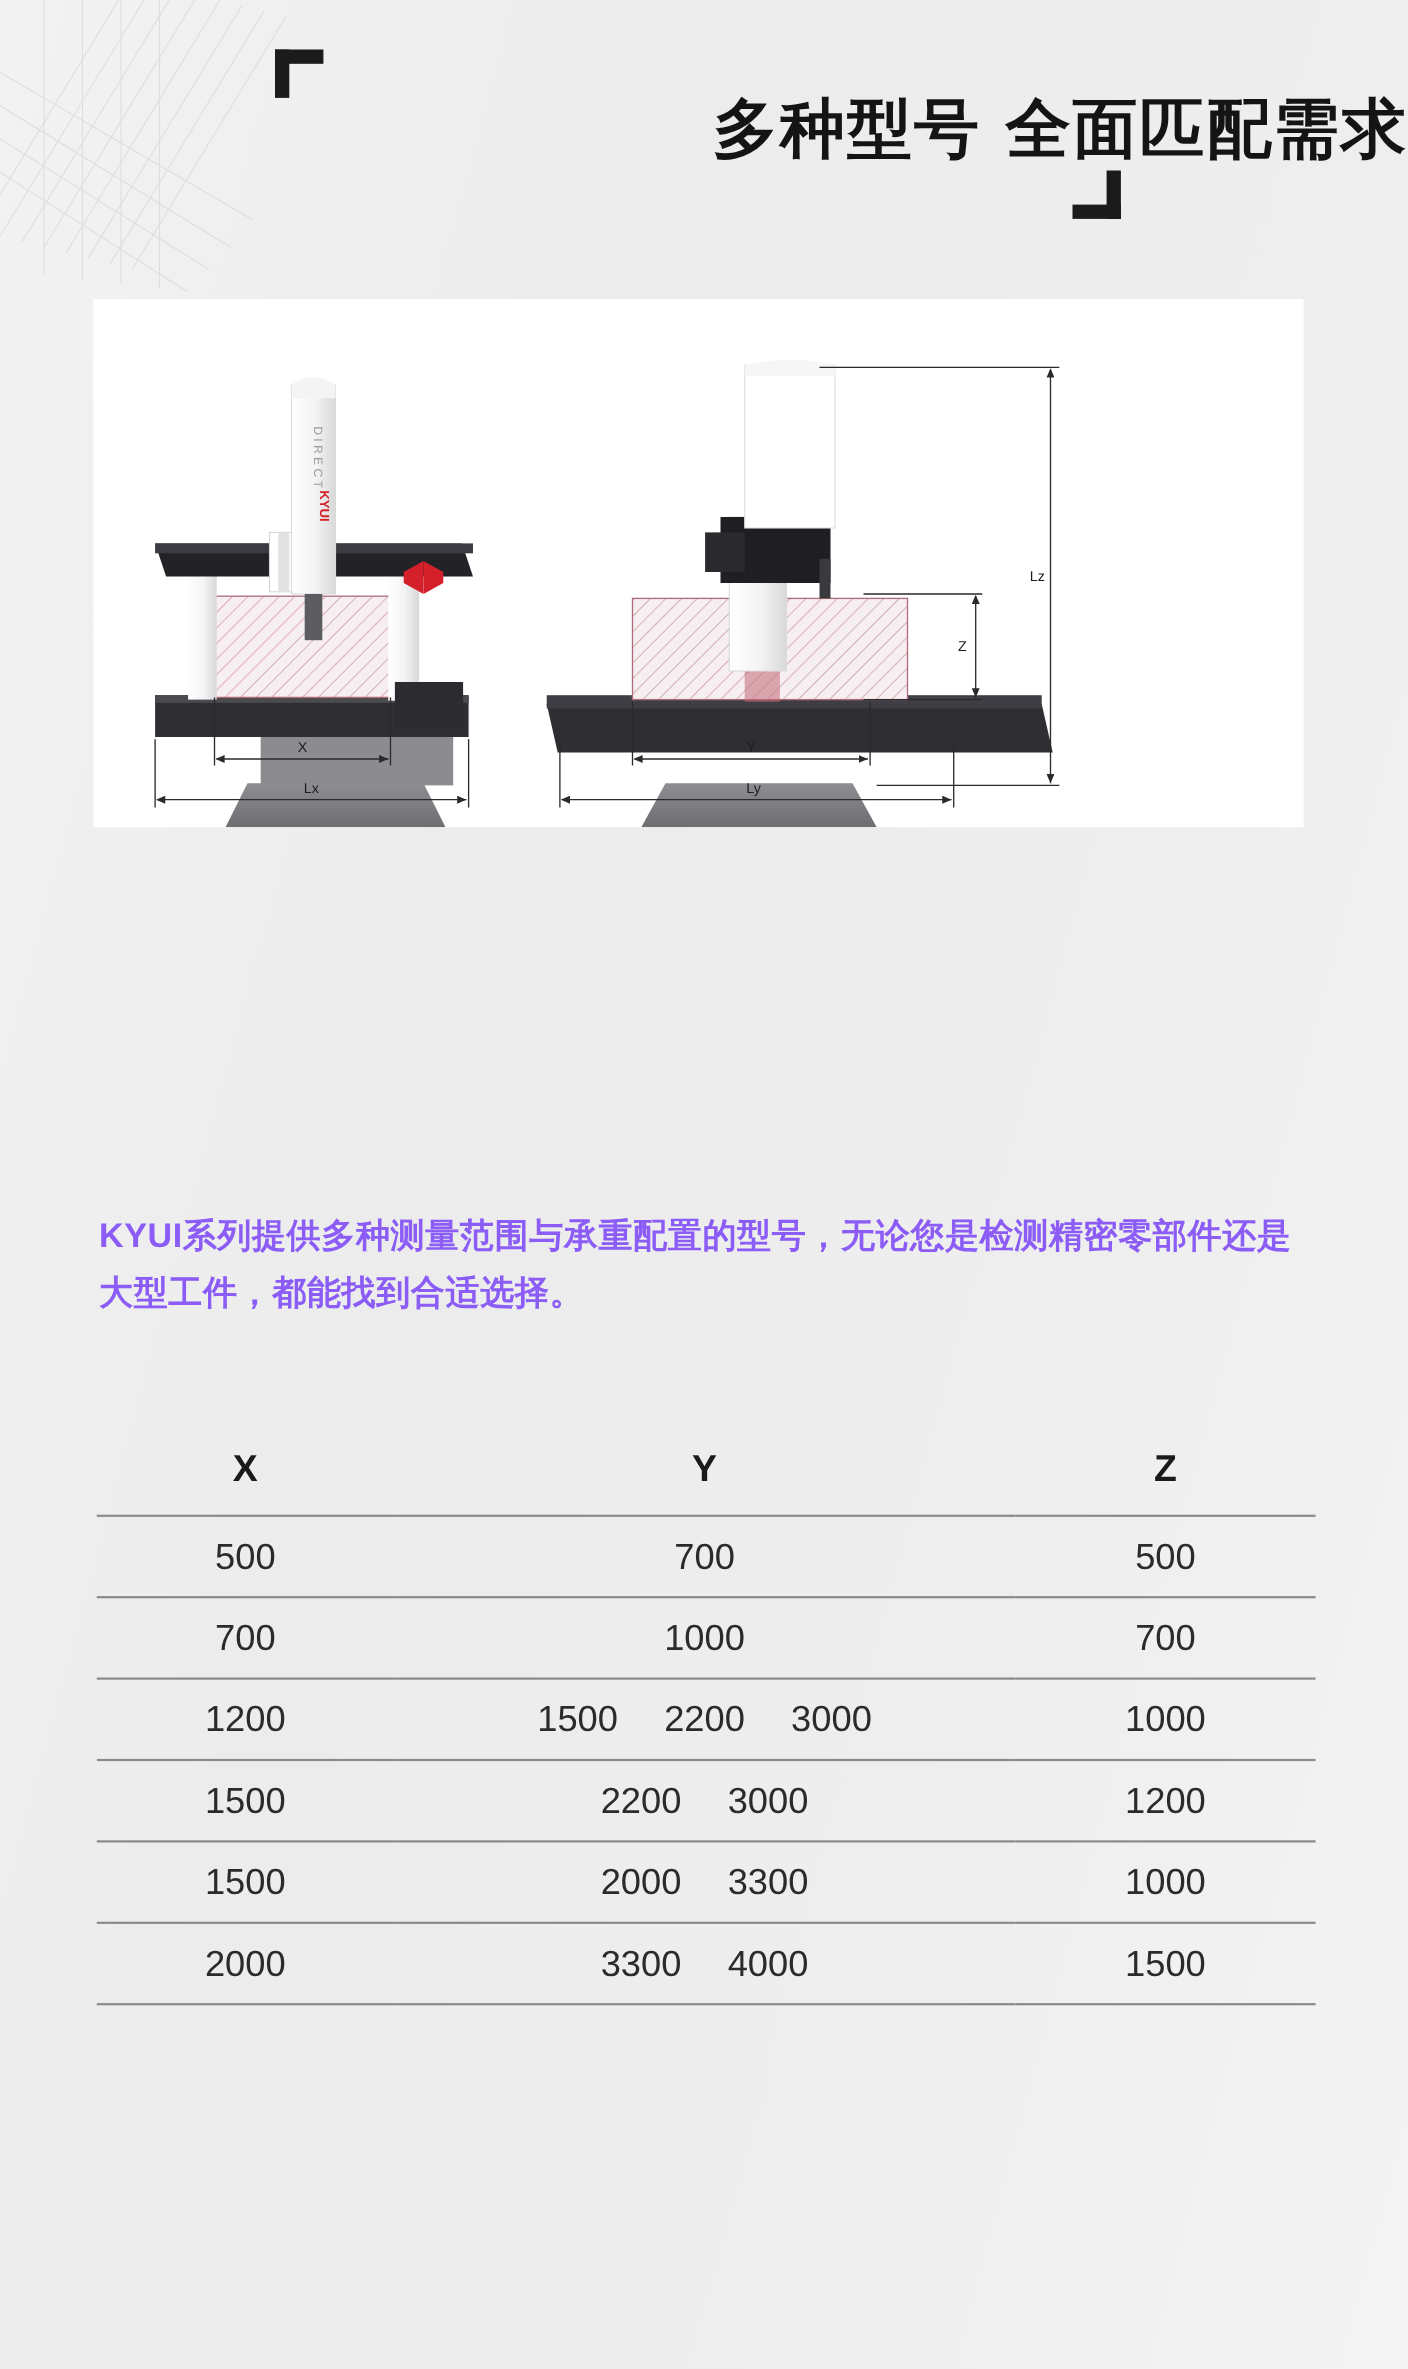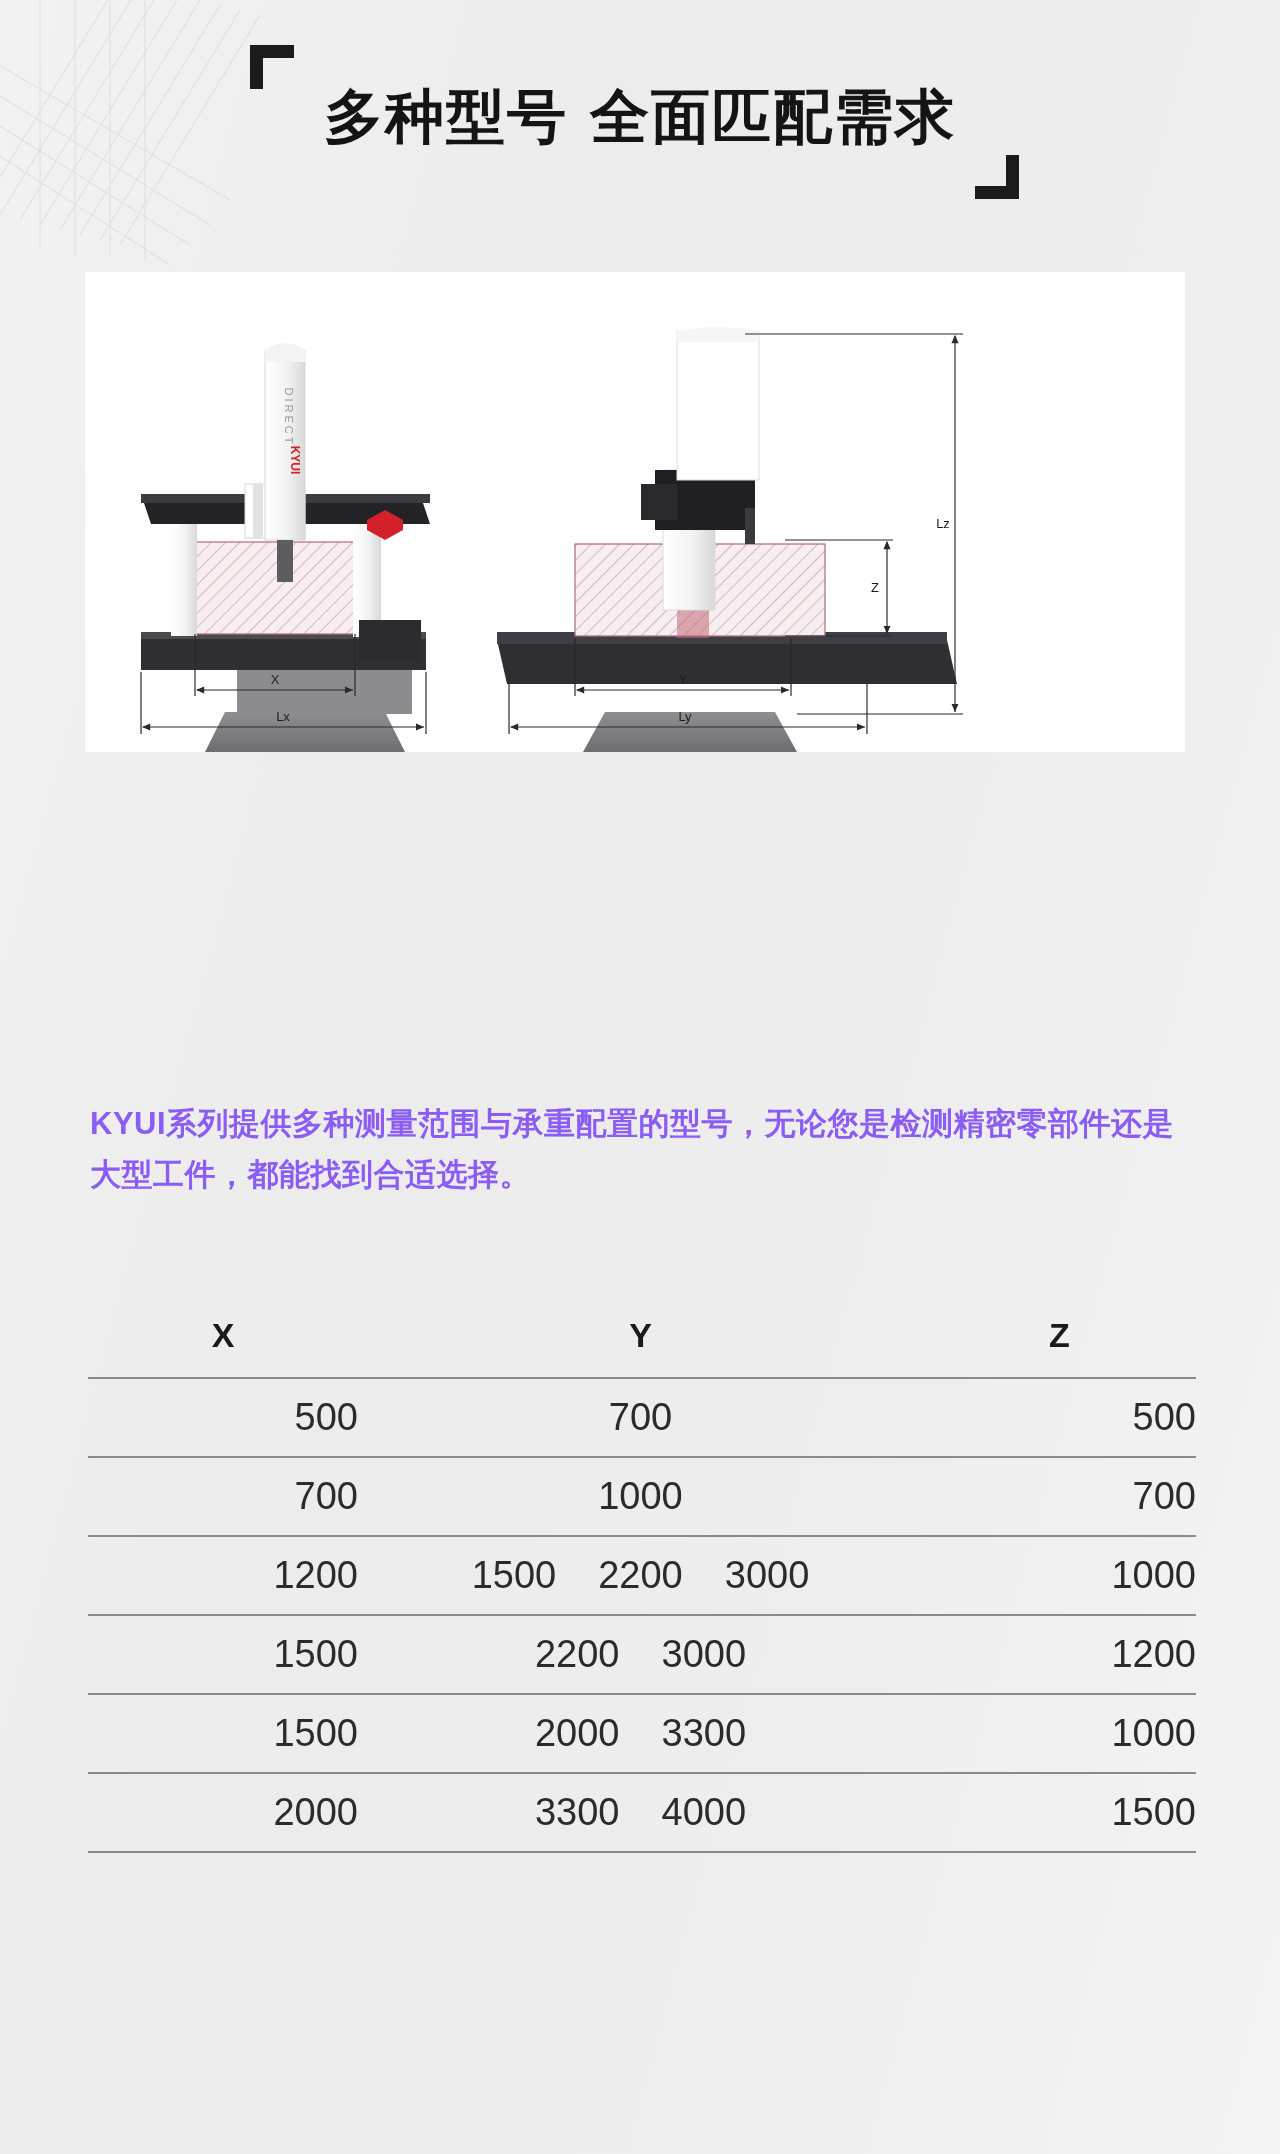"多种型号 全面匹配需求" .title { text-align: center -> right }
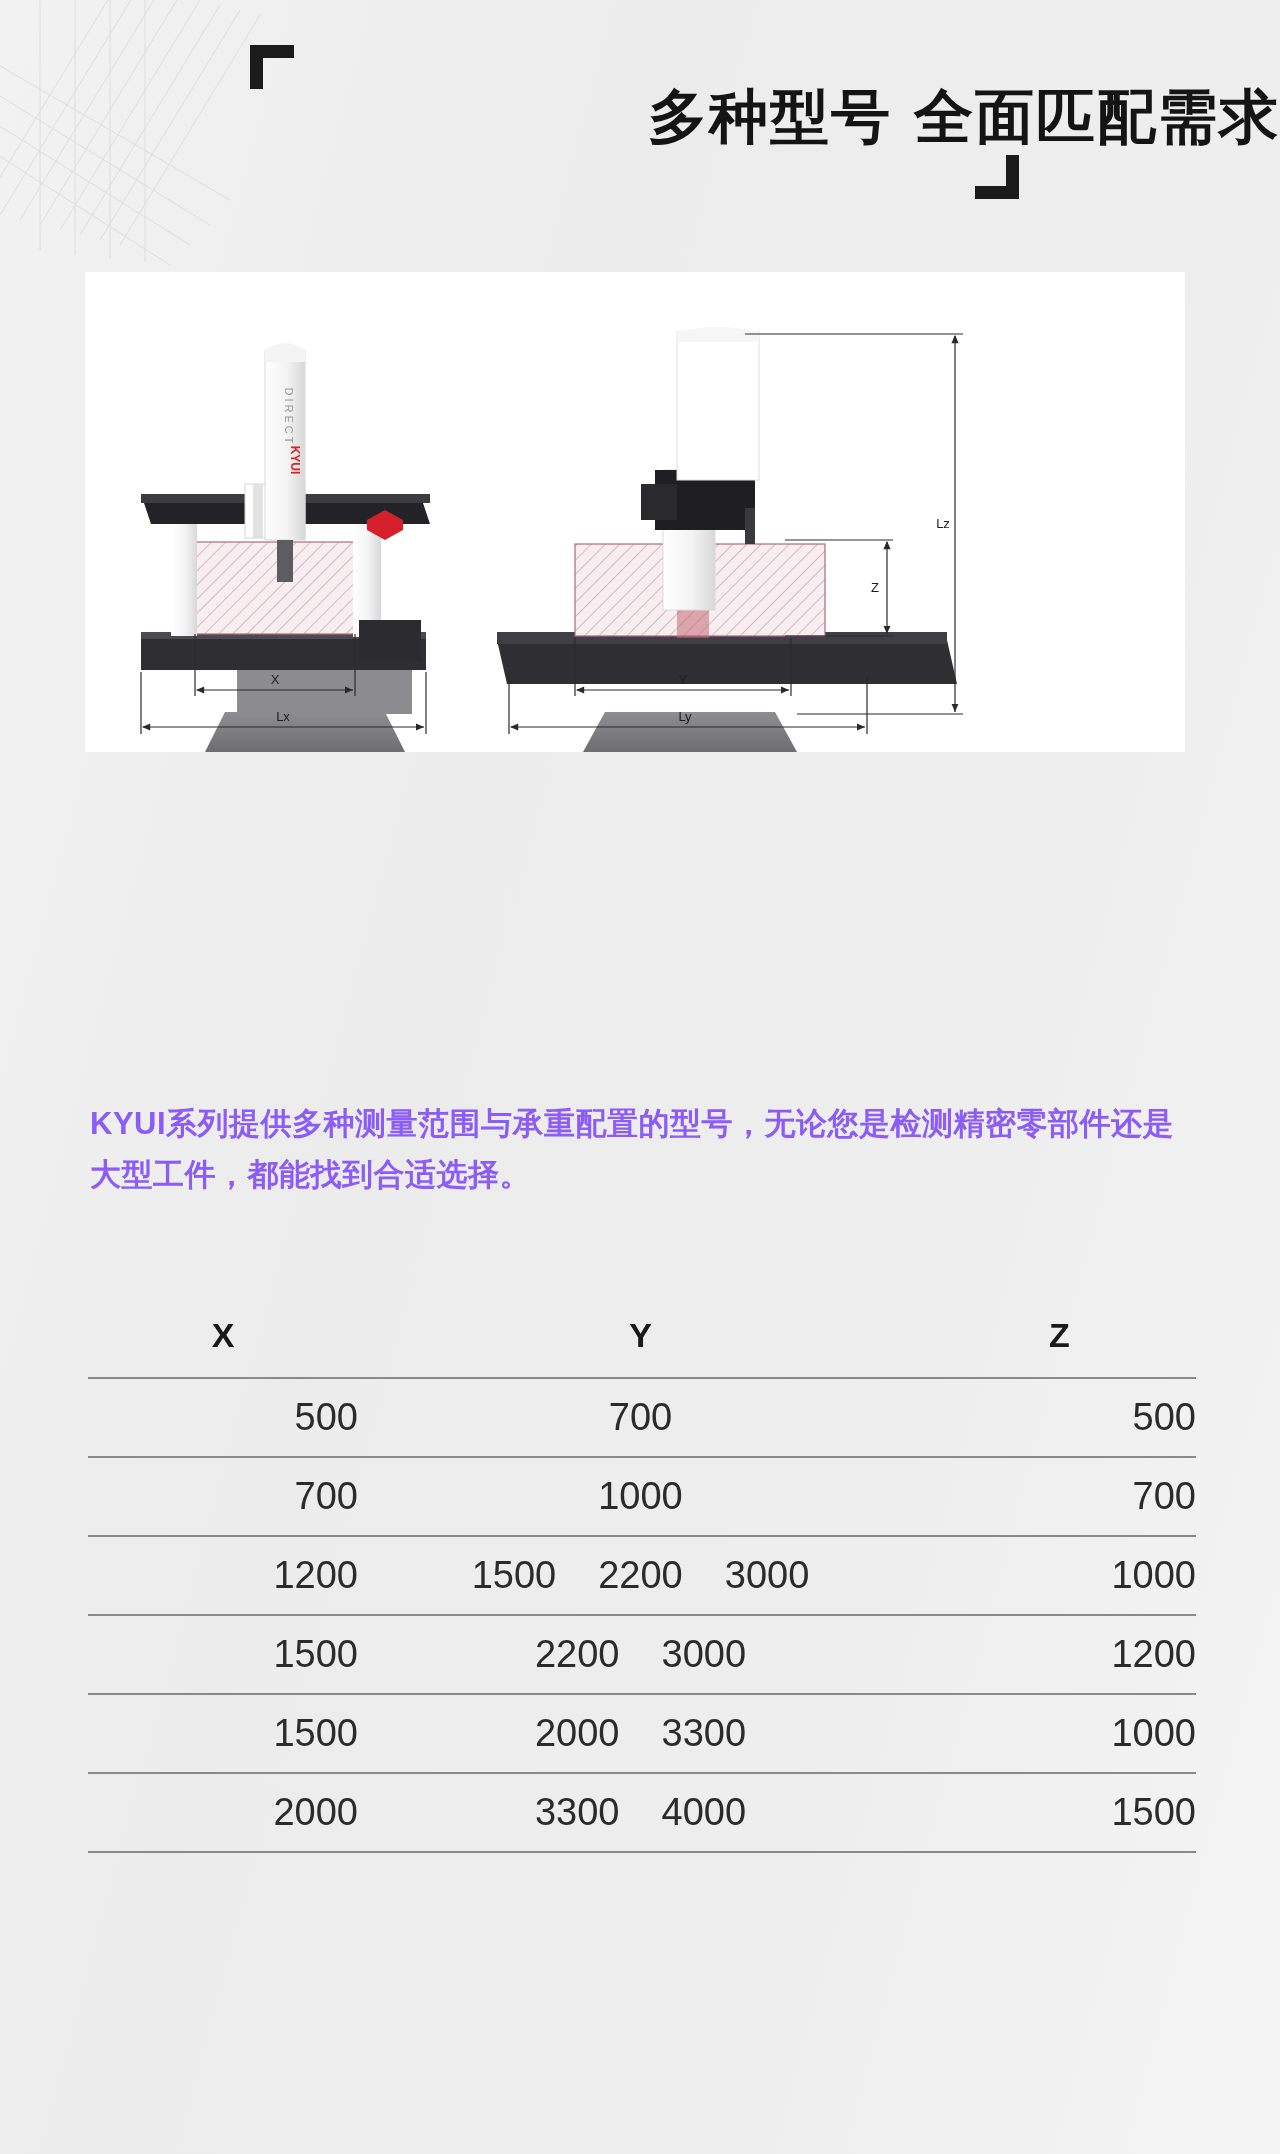"500" .spec-table td { font-size: 38px -> 33px; text-align: right -> center }
